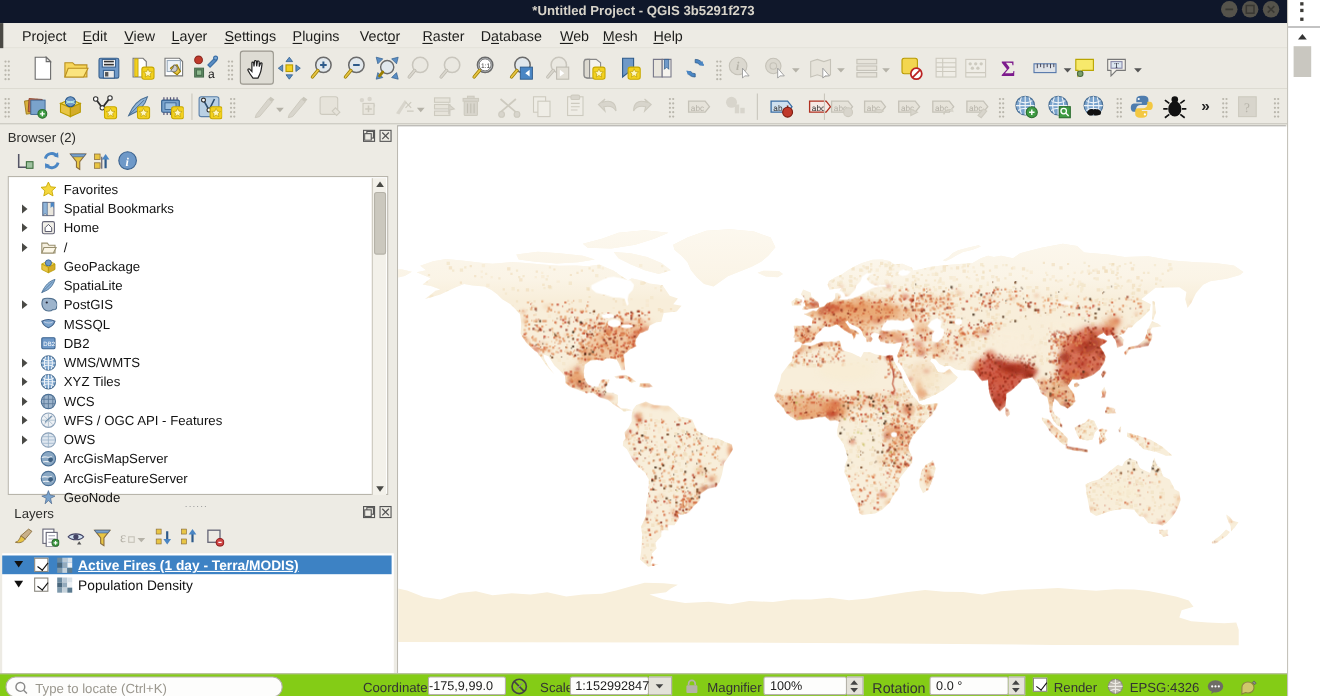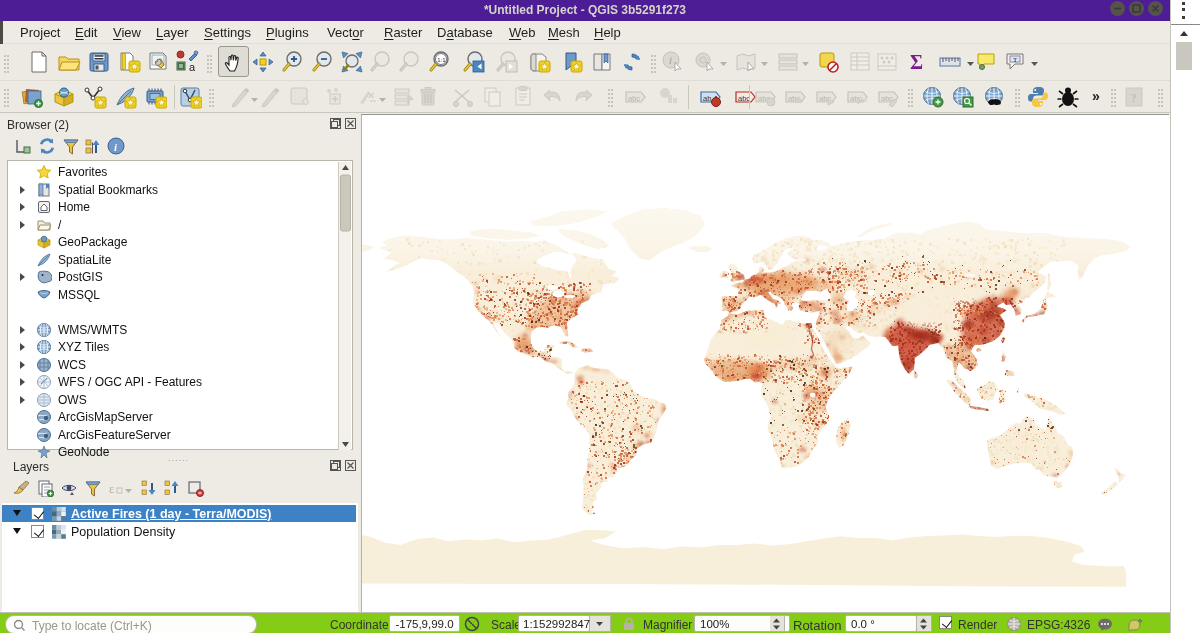"*Untitled Project - QGIS 3b5291f273" .titlebar { background: #4c1d95 -> #0f172a }
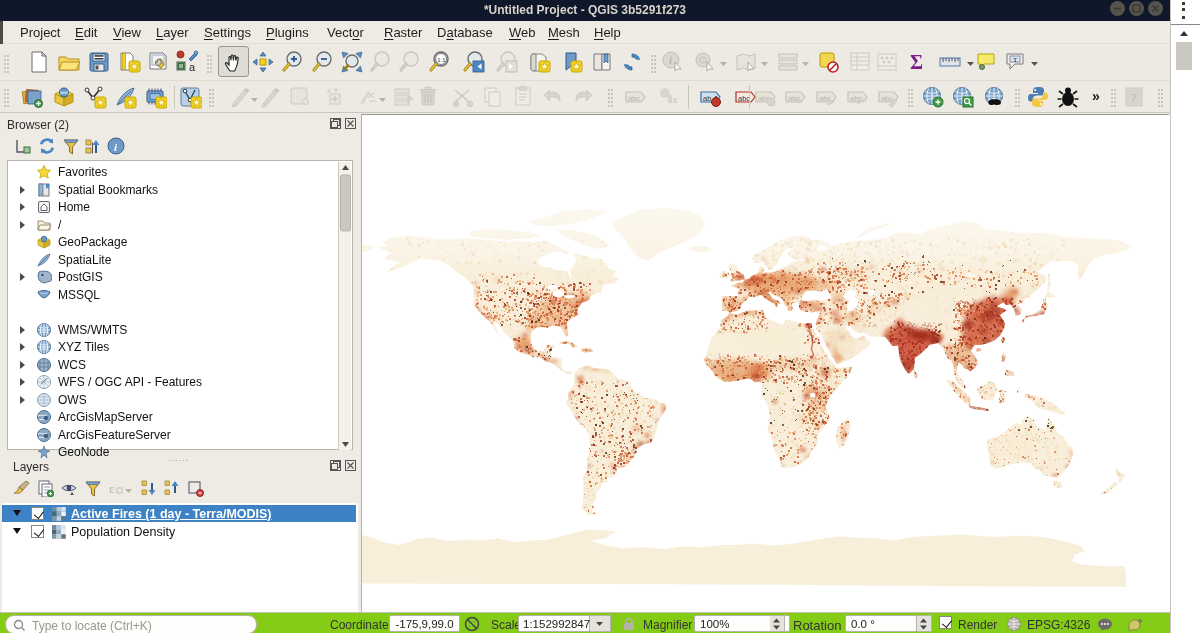"DB2" div.trow { html: none -> <div> <svg> <rect></rect> <text>DB2</text> </svg> <div>DB2</div> </div> }
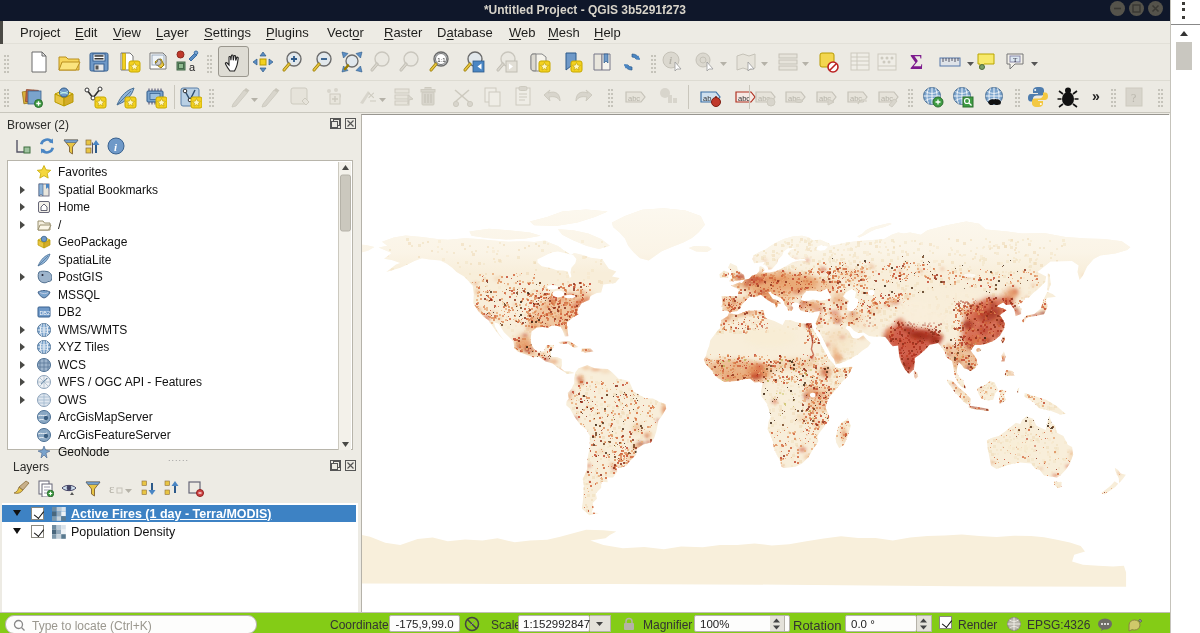"-175,9,99.0" div.sb-in { text-align: center -> none }
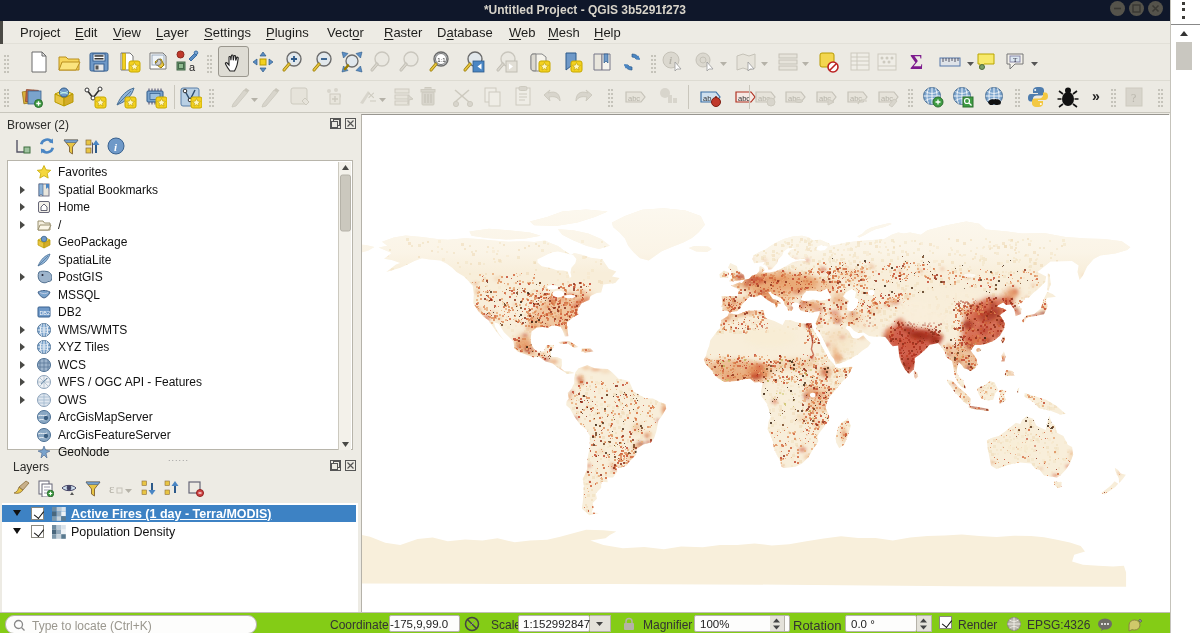"100%" div.sb-in { width: 96px -> 76px }
